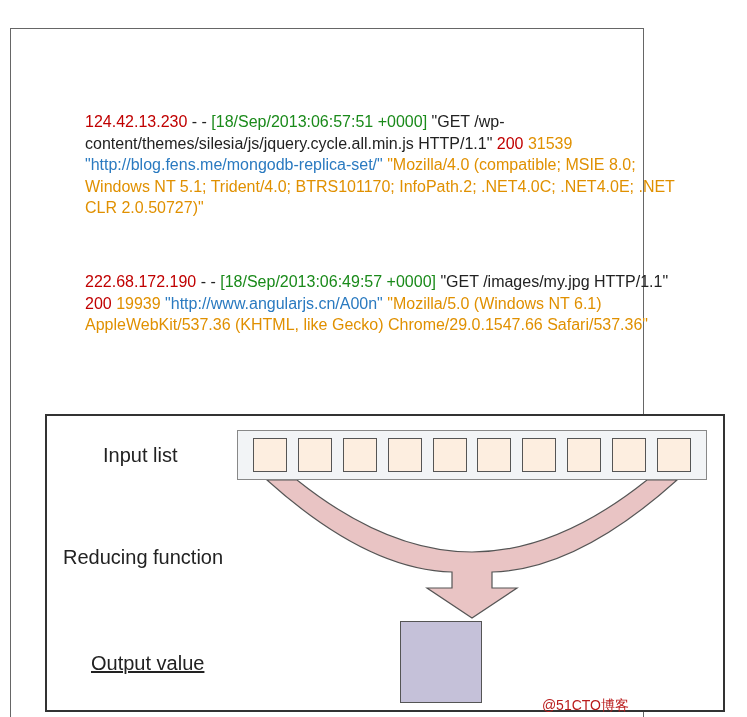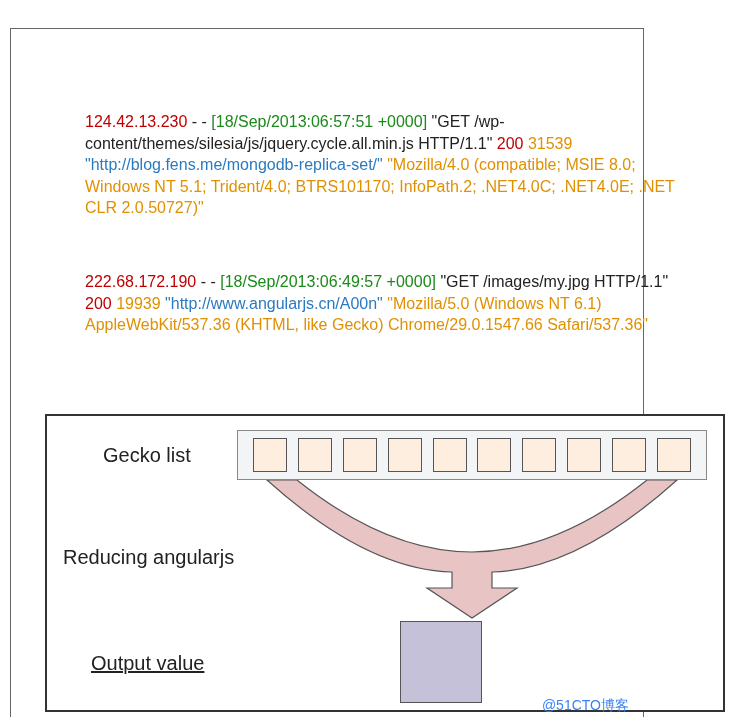"Gecko list" div.label { text: Gecko -> Input }
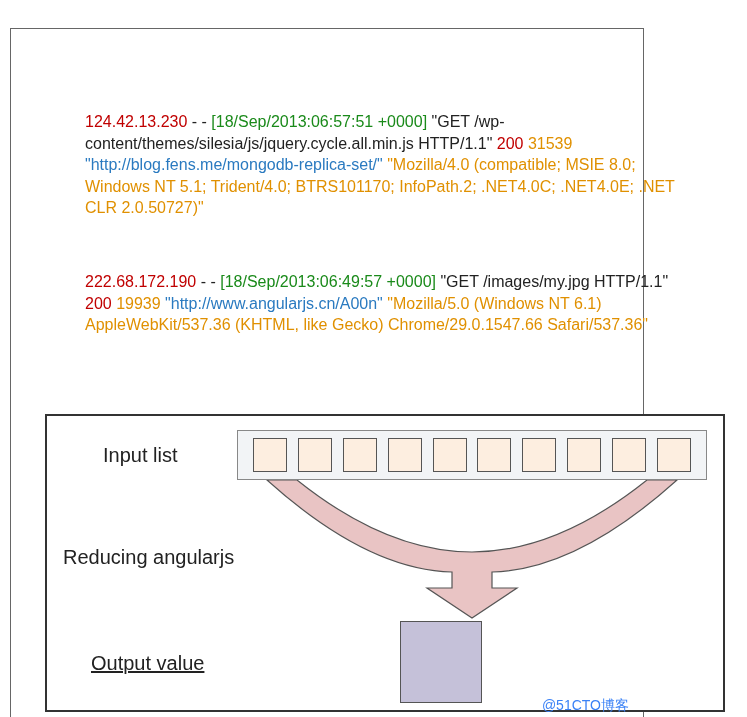"Reducing angularjs" div.label { text: angularjs -> function }
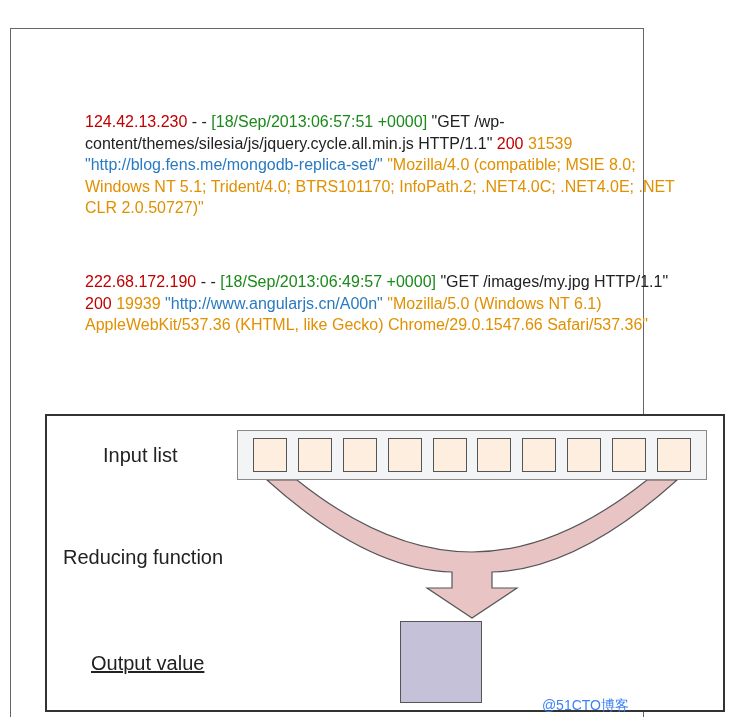"@51CTO博客" .watermark { color: #3b82f6 -> #b91c1c }
